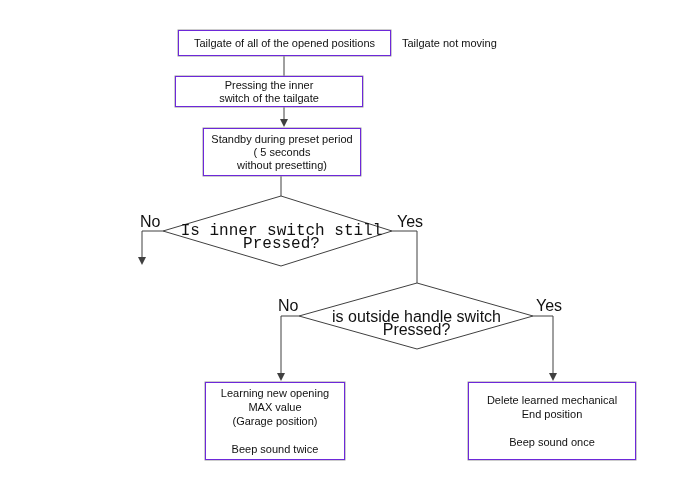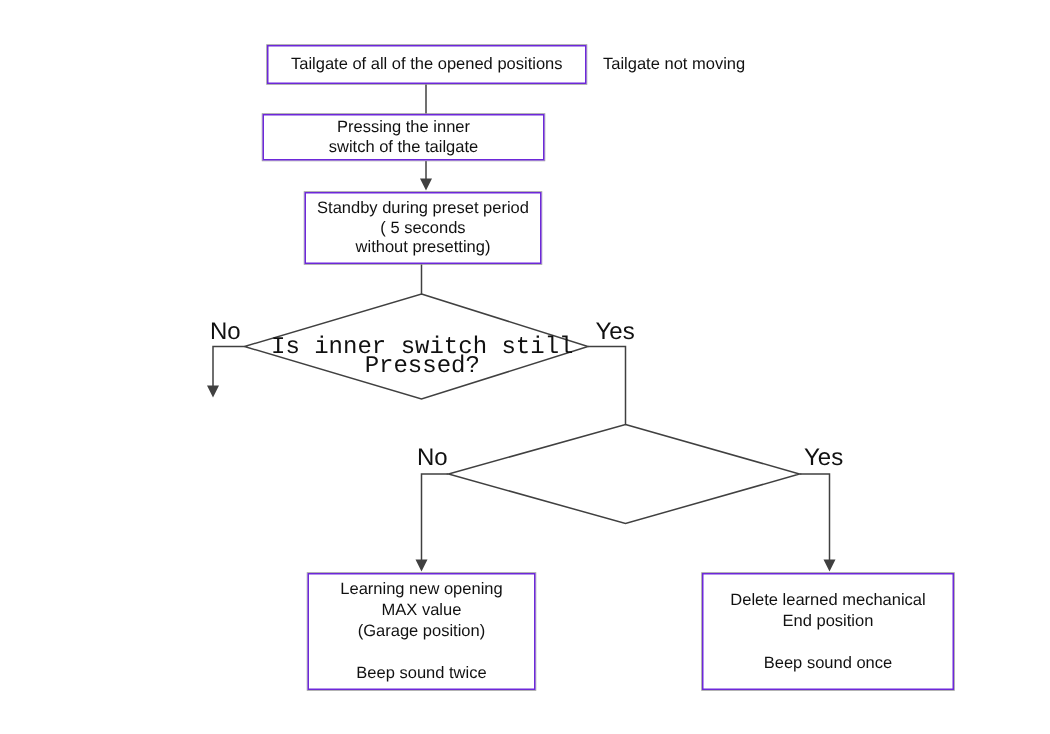"is outside handle switch Pressed?" div.floating-label { html: none -> <div>is outside handle switch Pressed?</div> }
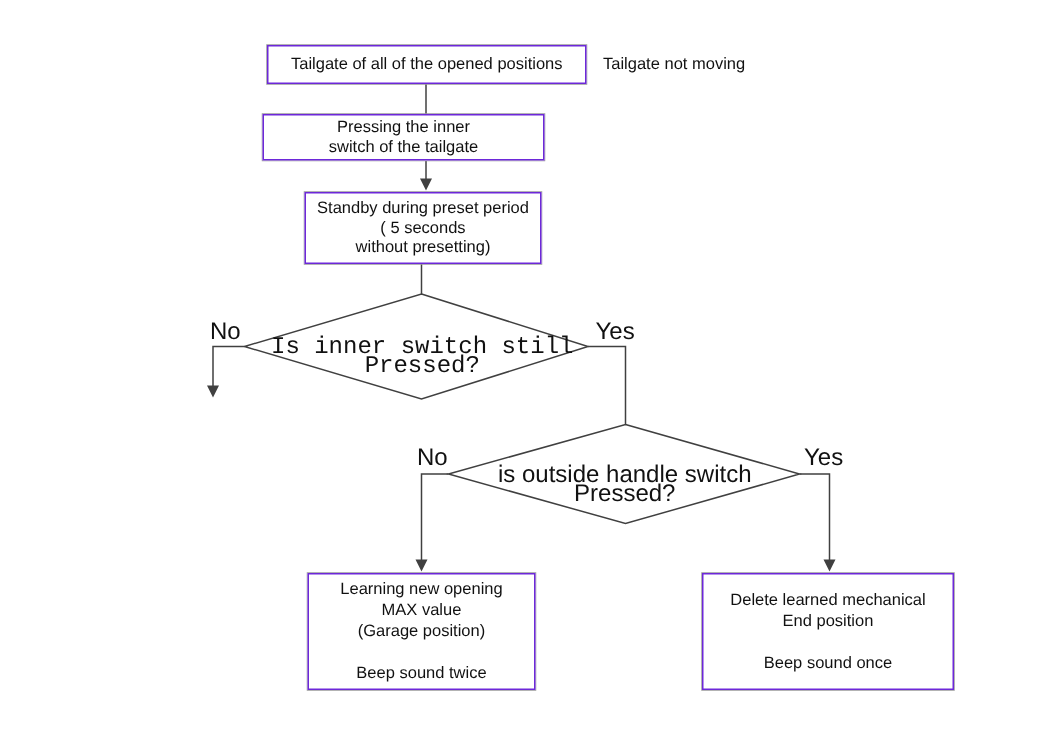"Learning new opening" #node-learning { width: 152px -> 140px }
